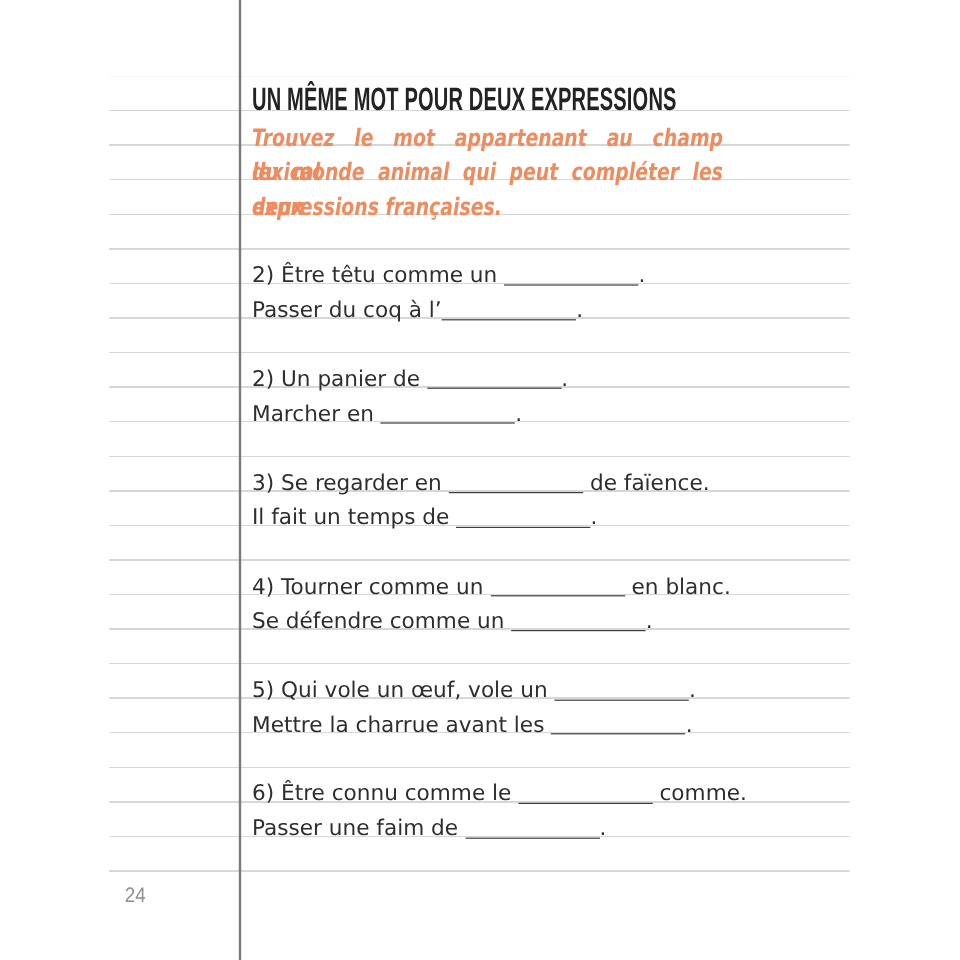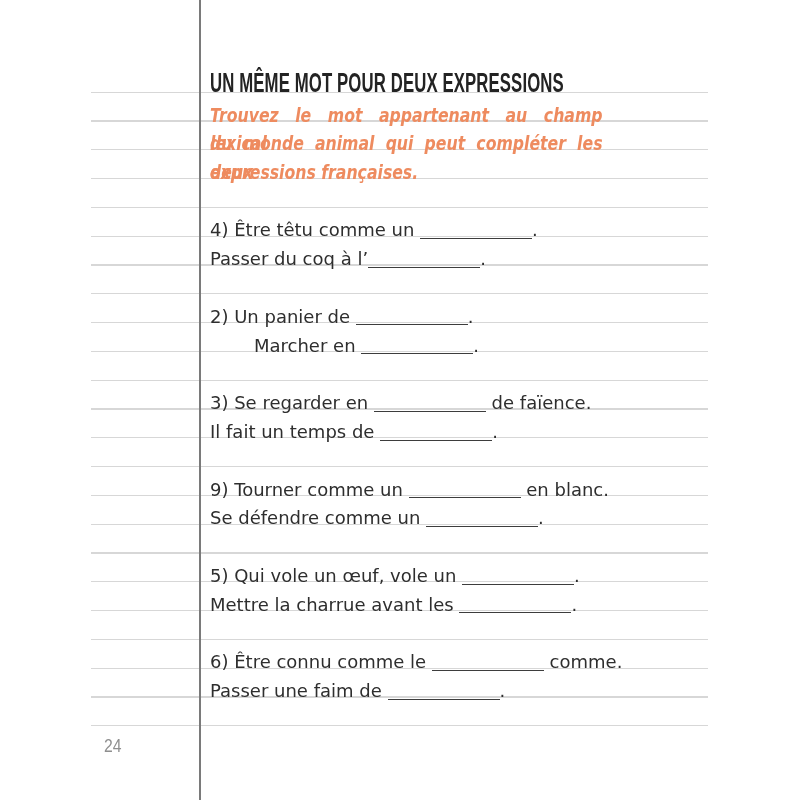"4) Être têtu comme un" span { text: 4 -> 2 }
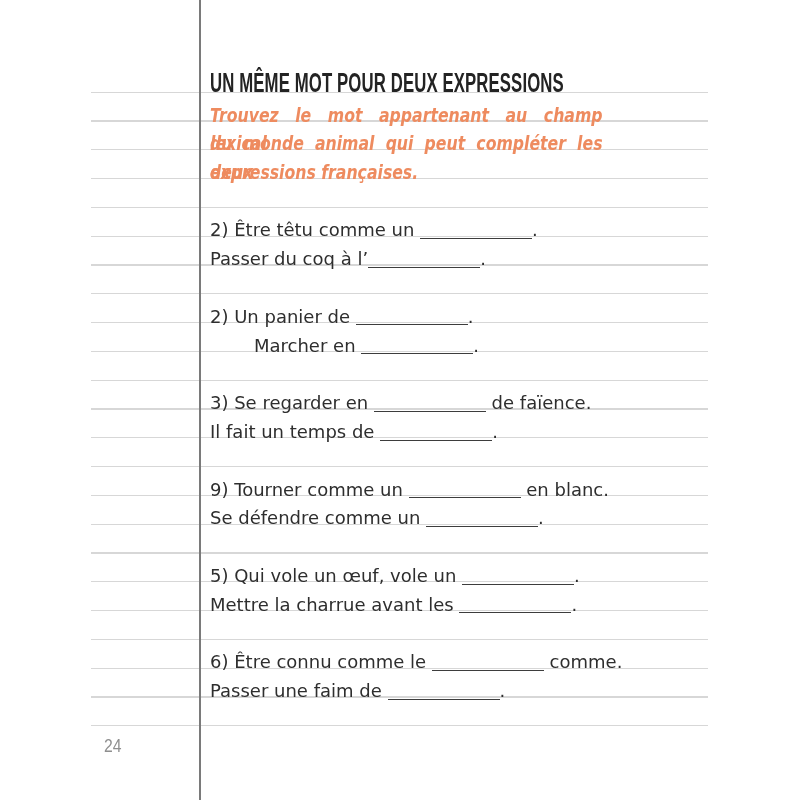"Marcher en ." div.ex-line { margin-left: 44px -> none }
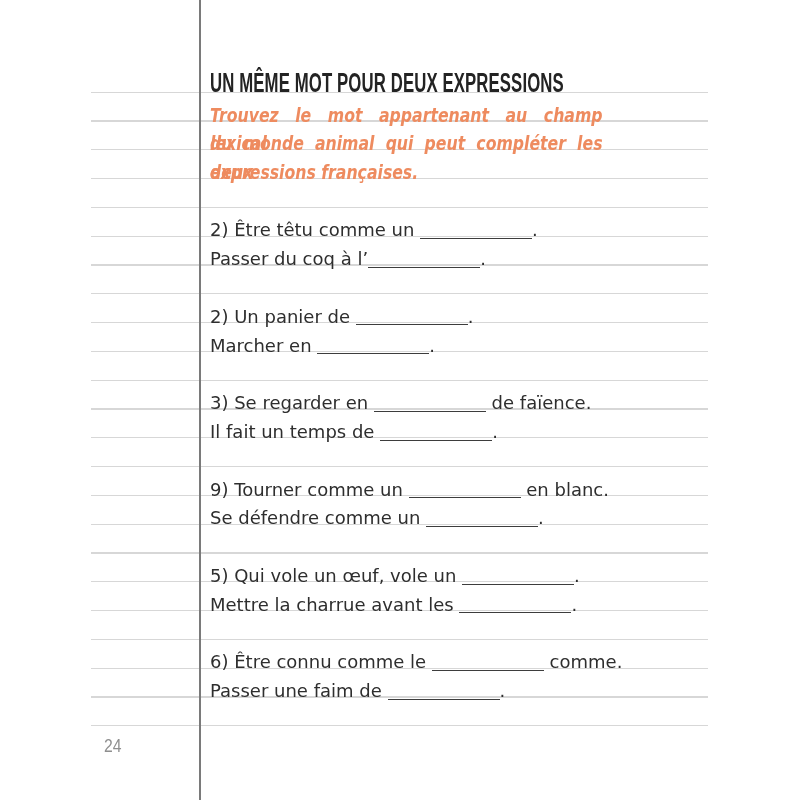"9) Tourner comme un" span { text: 9 -> 4 }
